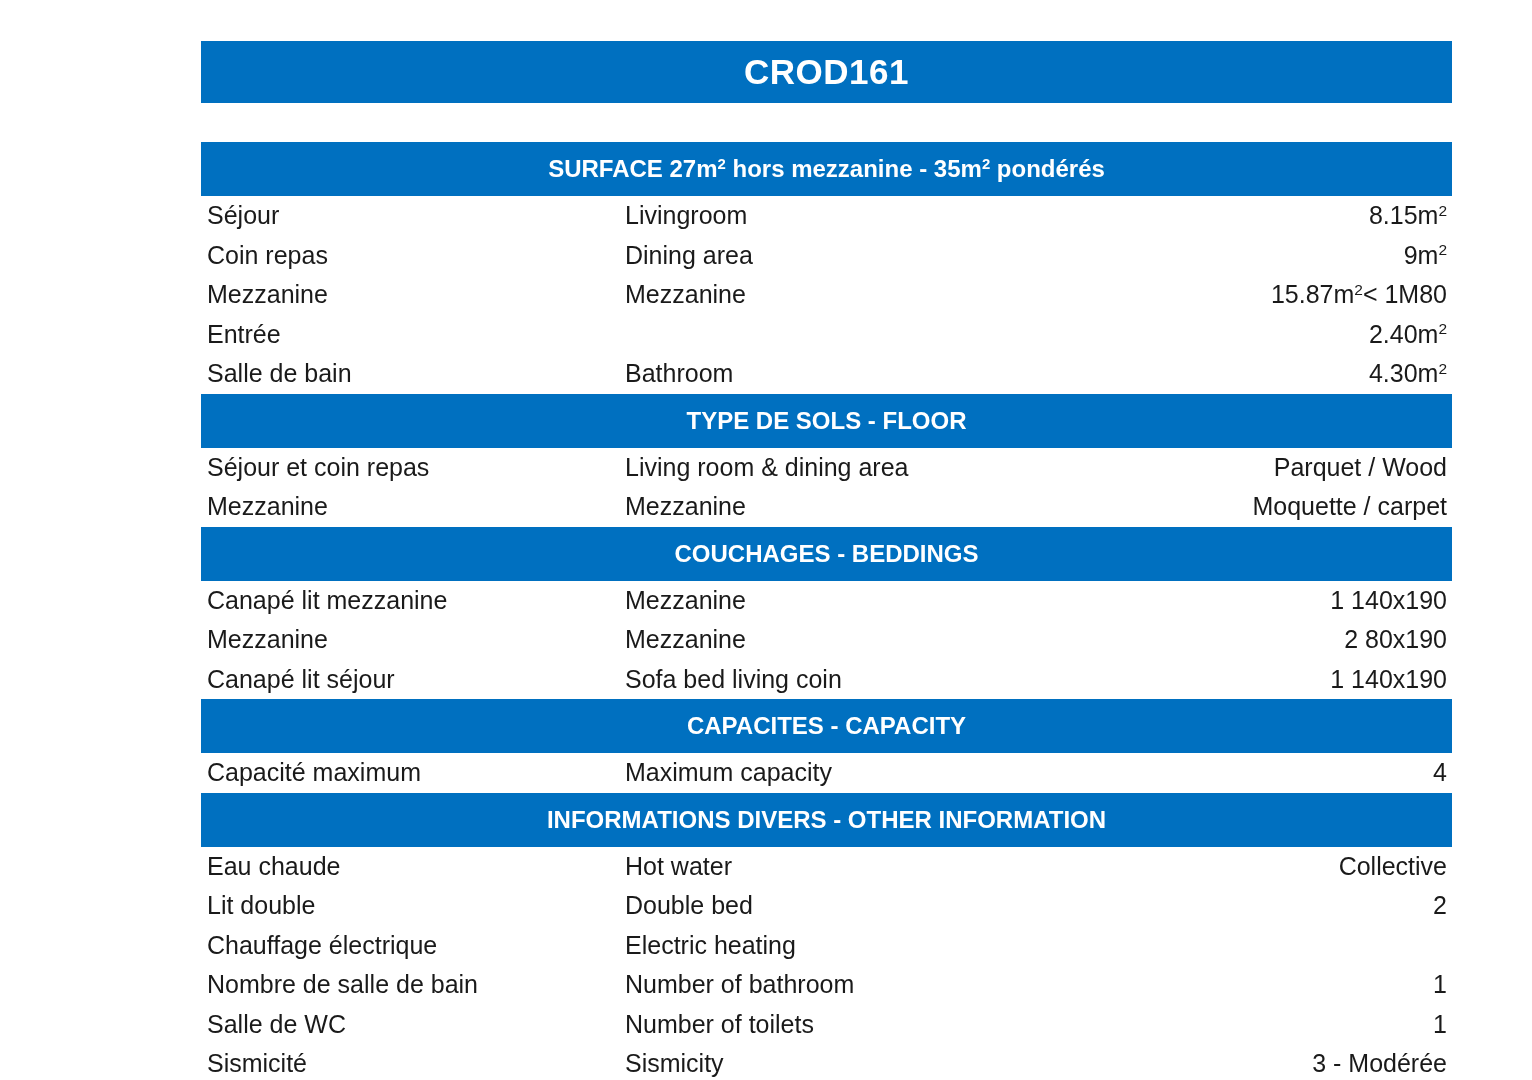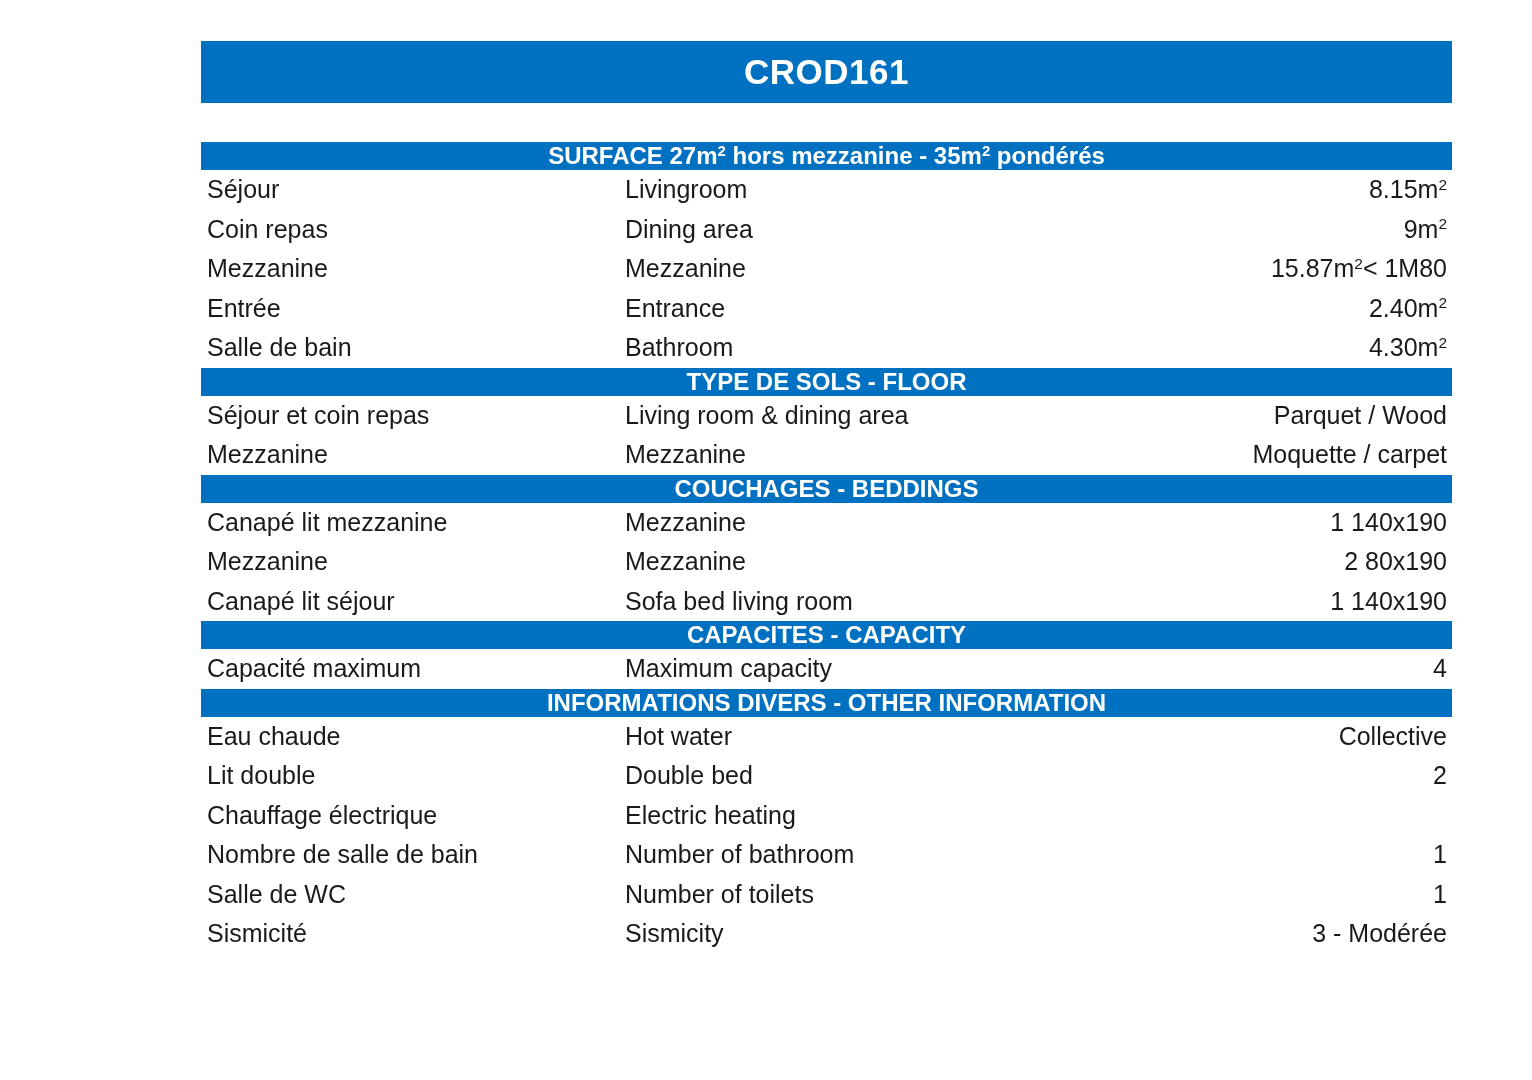"SURFACE 27m2 hors mezzanine -" .section-bar { height: 28px -> 54px }
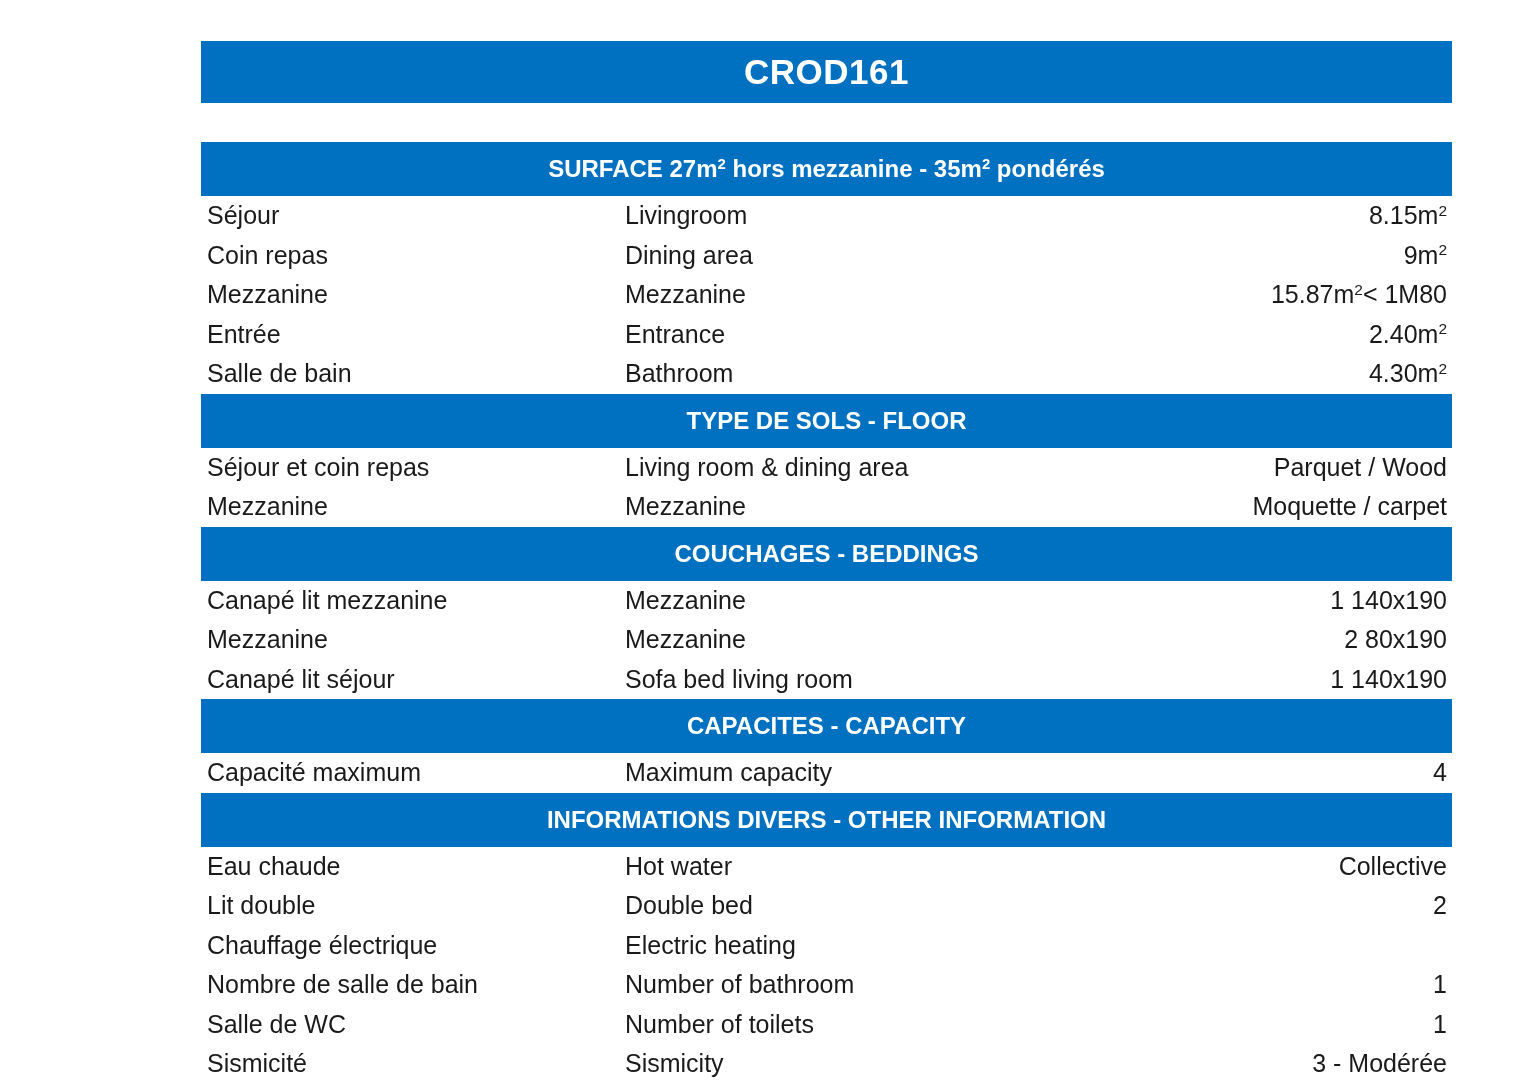"Entrance" div.c-en { html: <div>Entrance</div> -> none }
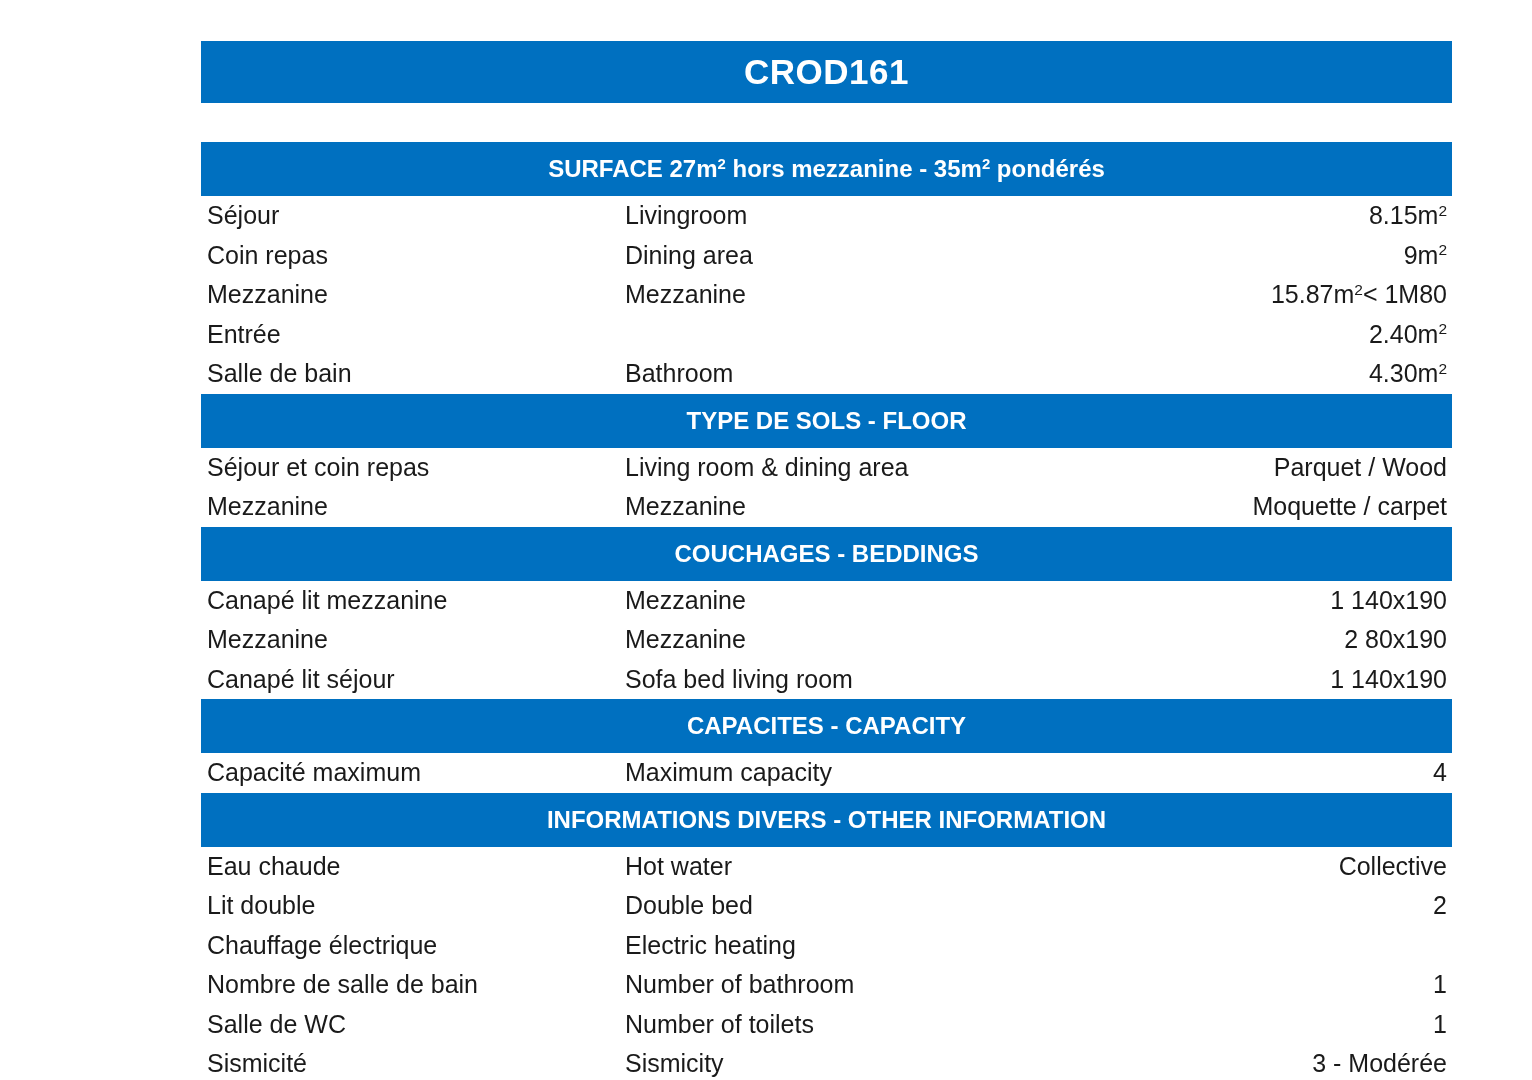"Sofa bed living room" div.c-en { text: room -> coin }
